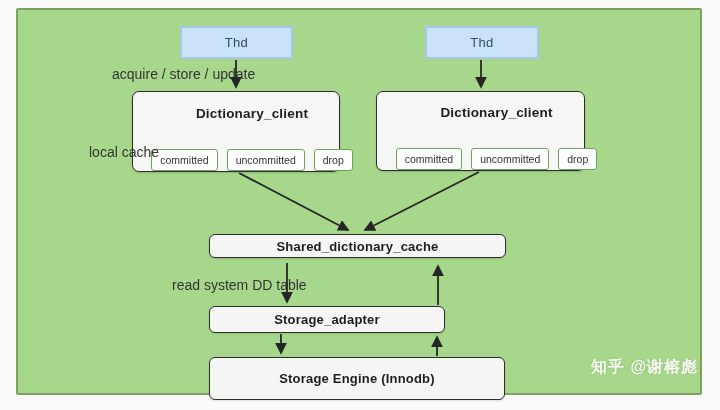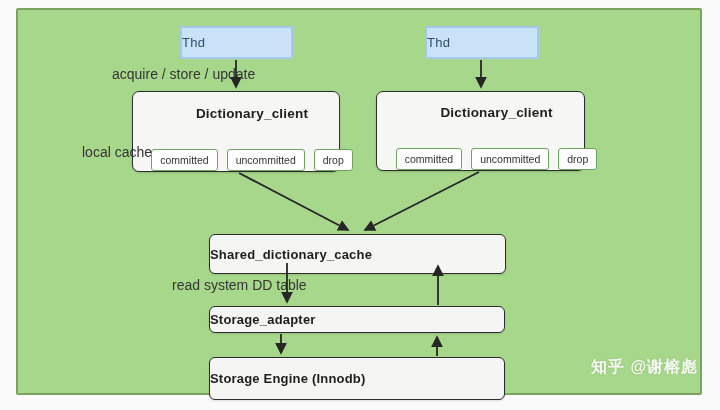"Thd" .node { justify-content: flex-start -> center }
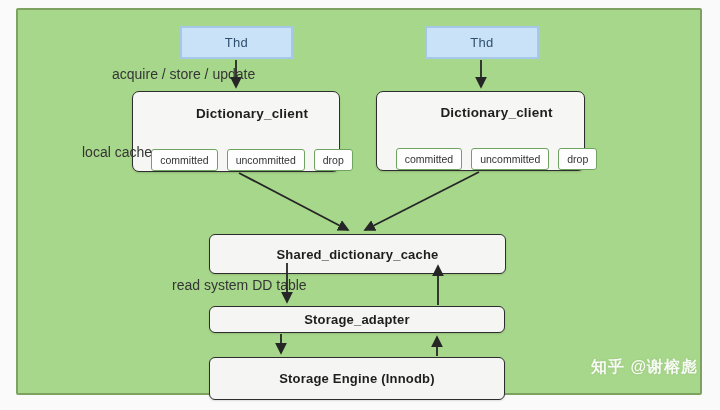"local cache" div.lbl { left: 82px -> 89px }
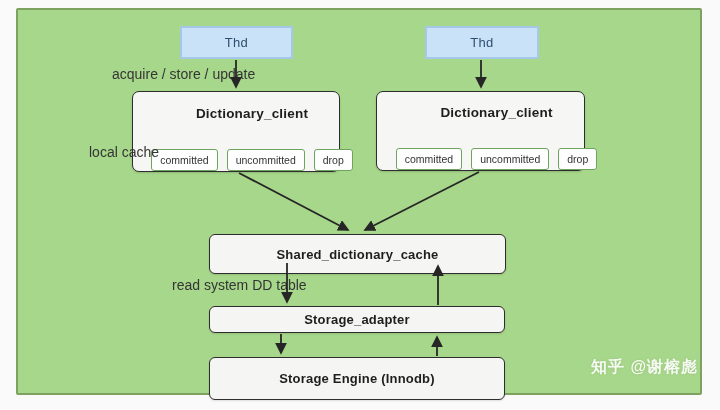"Shared_dictionary_cache" div.node { height: 40px -> 24px }
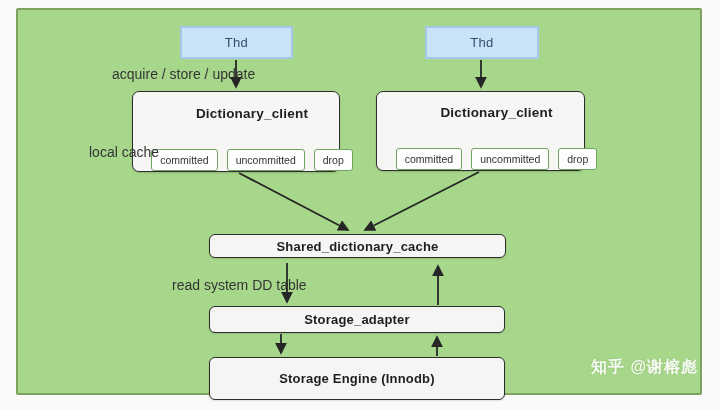"Storage_adapter" div.node { width: 296px -> 236px }
